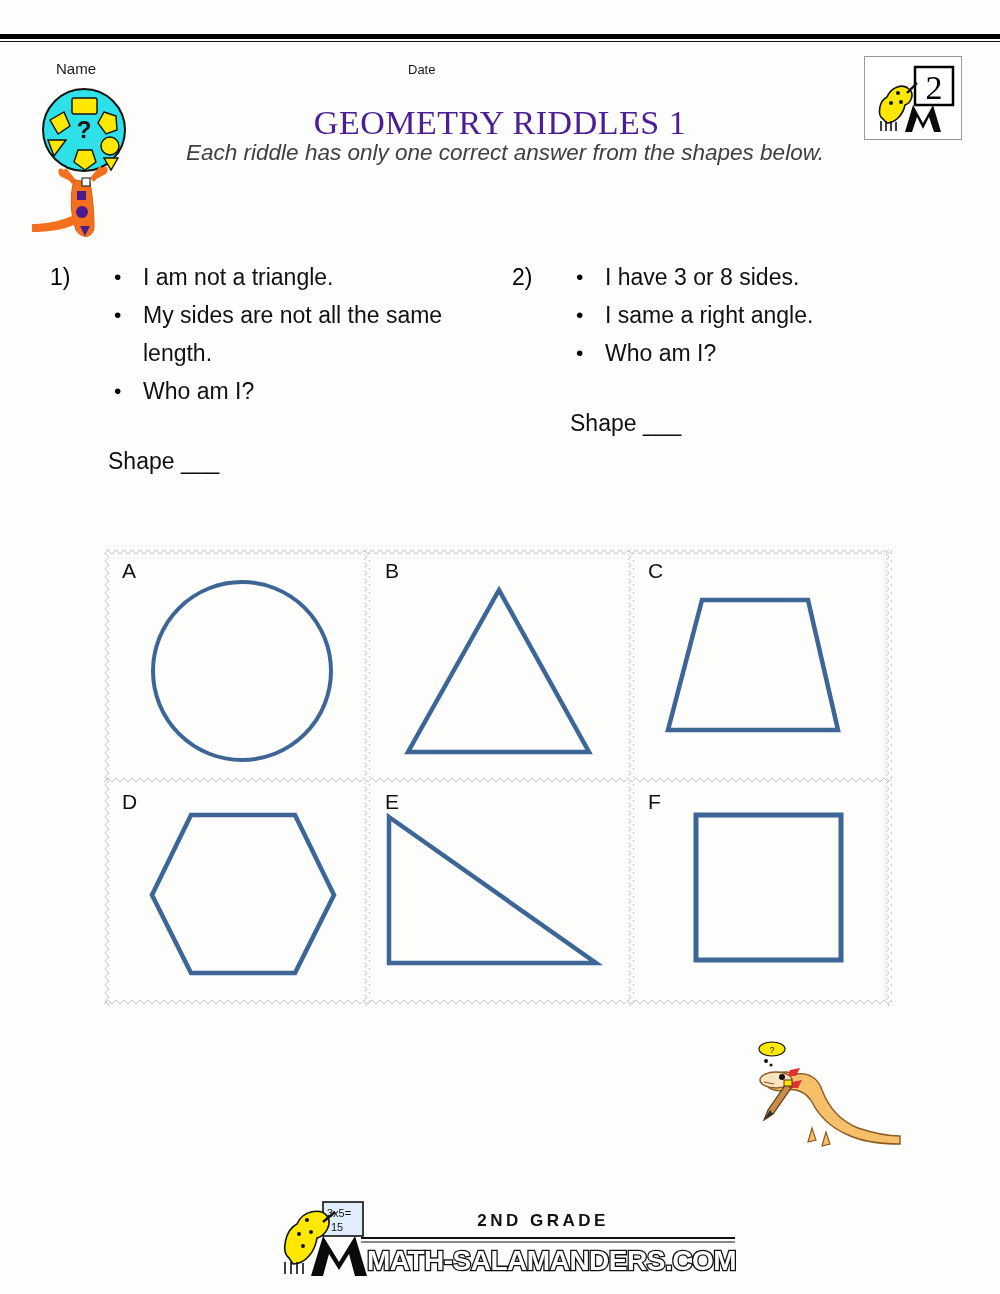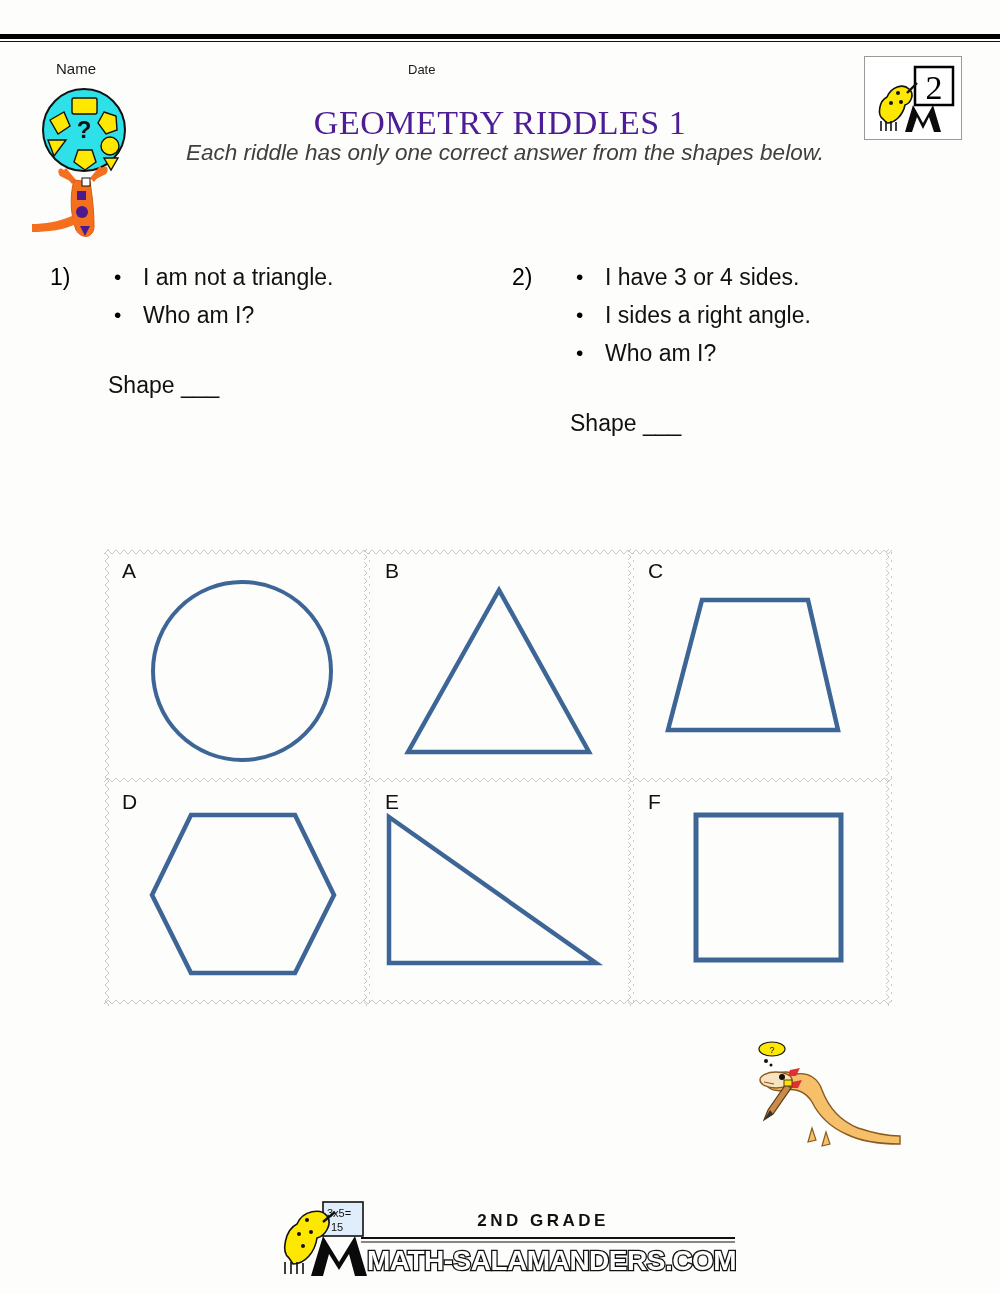"I have 3 or 4" li { text: 4 -> 8 }
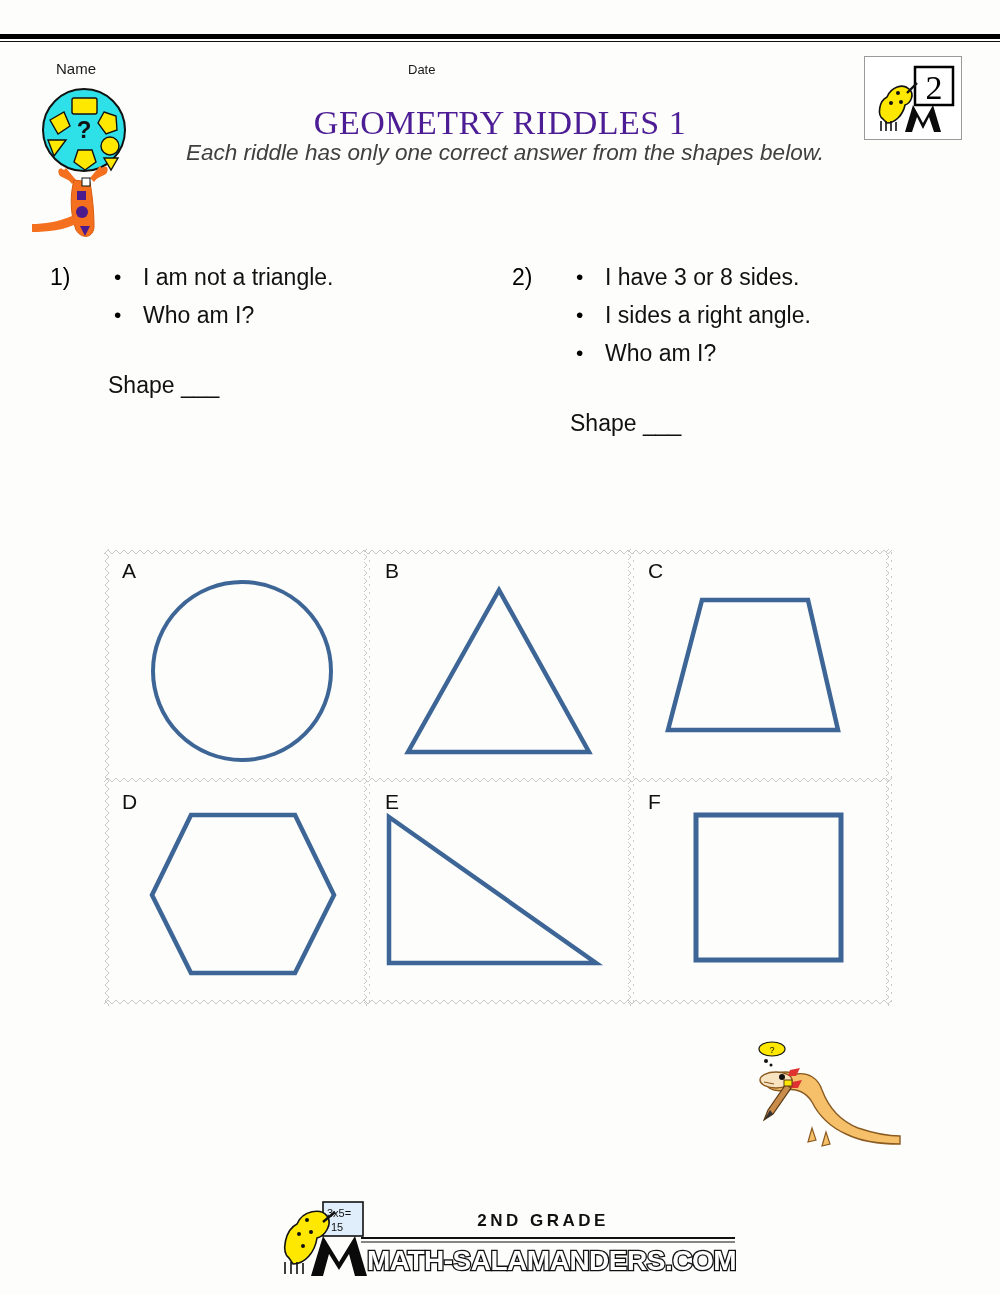"My sides are not all" li { html: none -> <li>My sides are not all the same length.</li> }
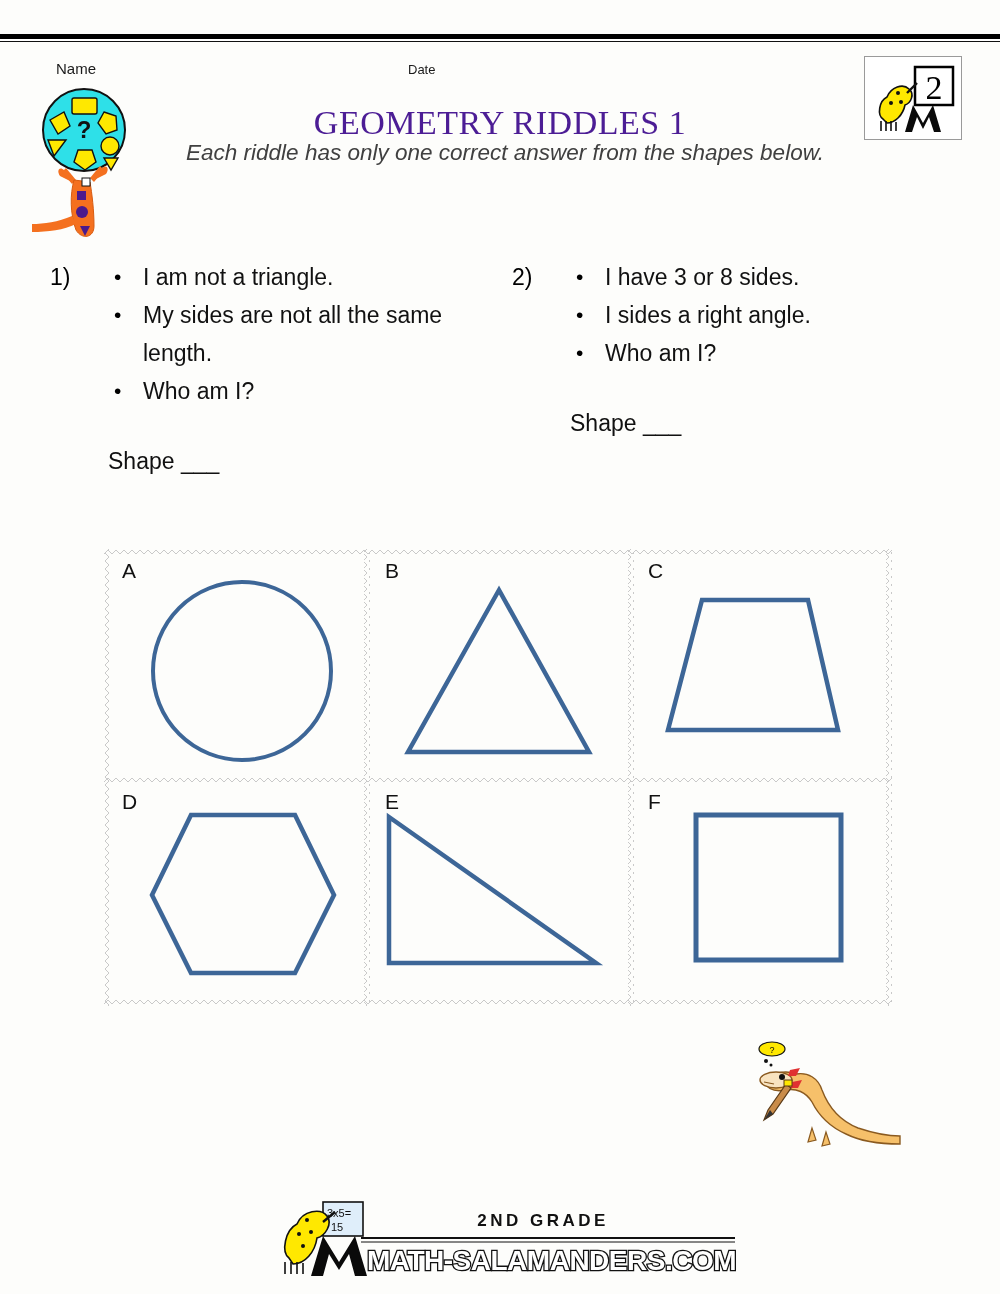"I sides a right angle." li { text: sides -> same }
